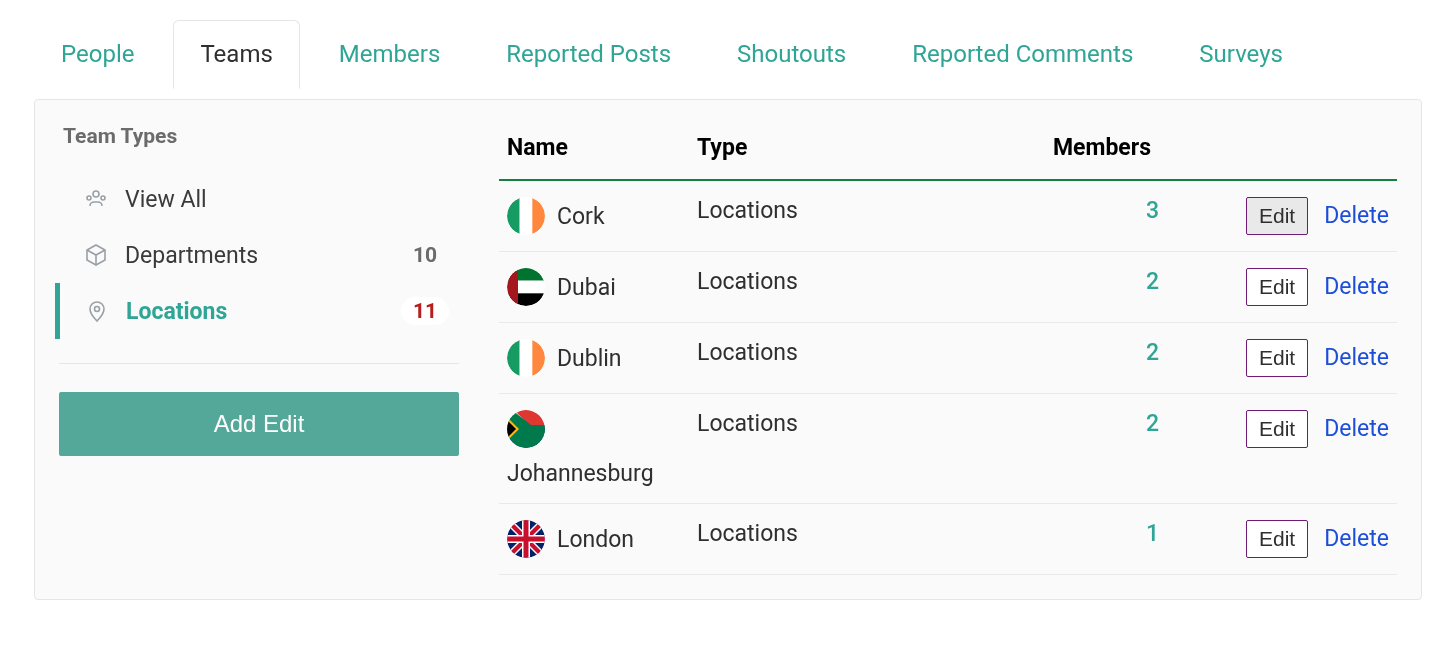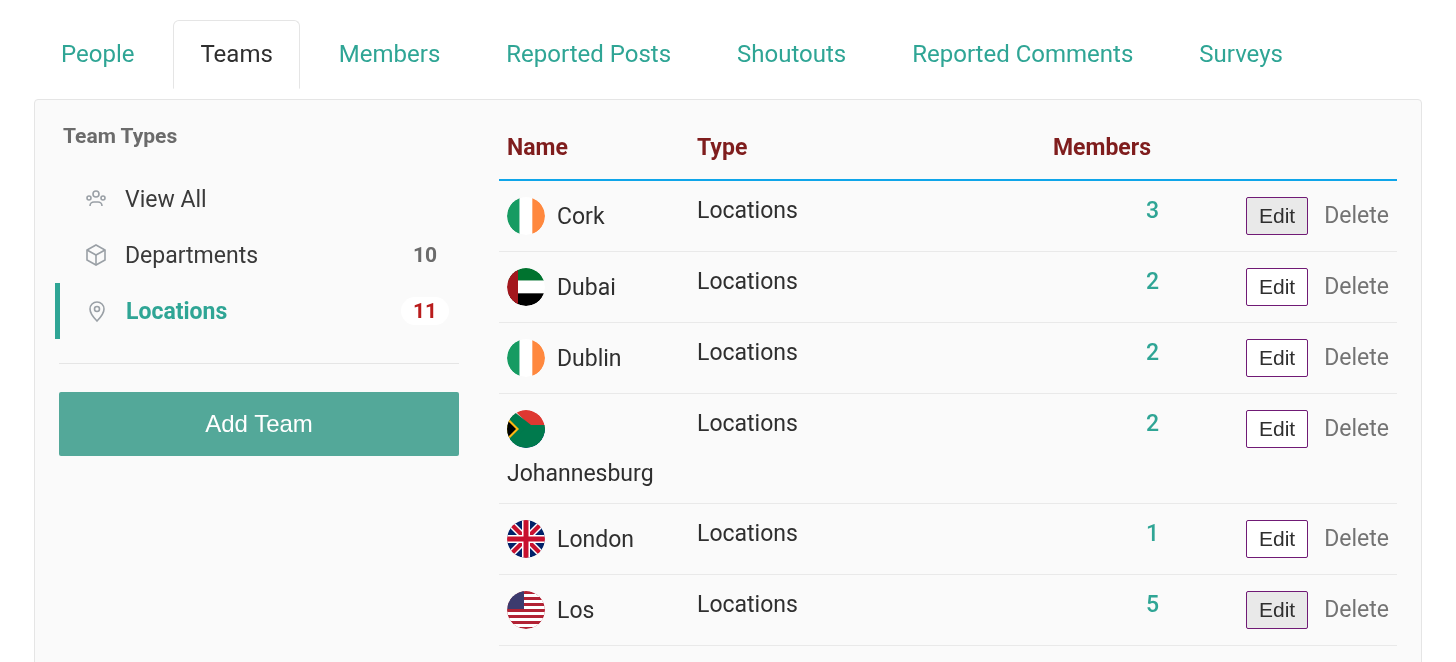"Name" .table th { border-bottom: 2px solid #0ea5e9 -> 2px solid #15803d; color: #7f1d1d -> #000000 }
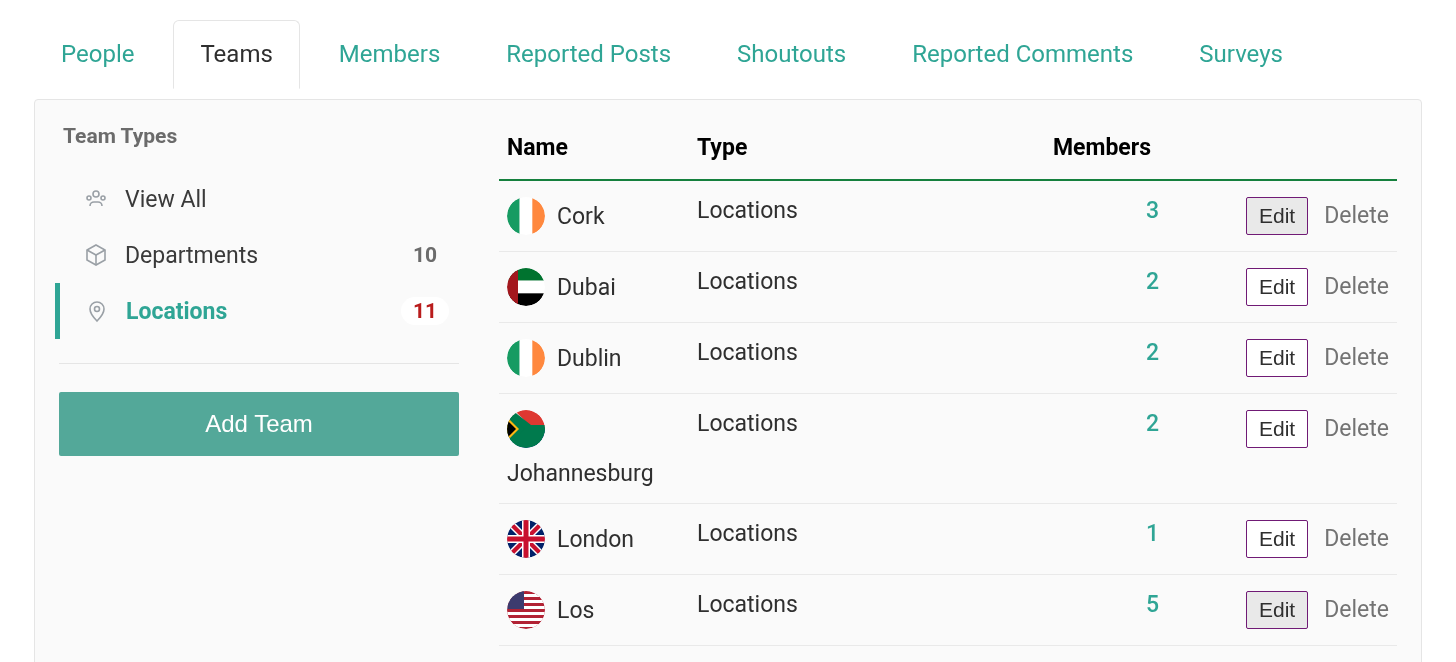"Delete" .delete-link { color: #737373 -> #1d4ed8 }
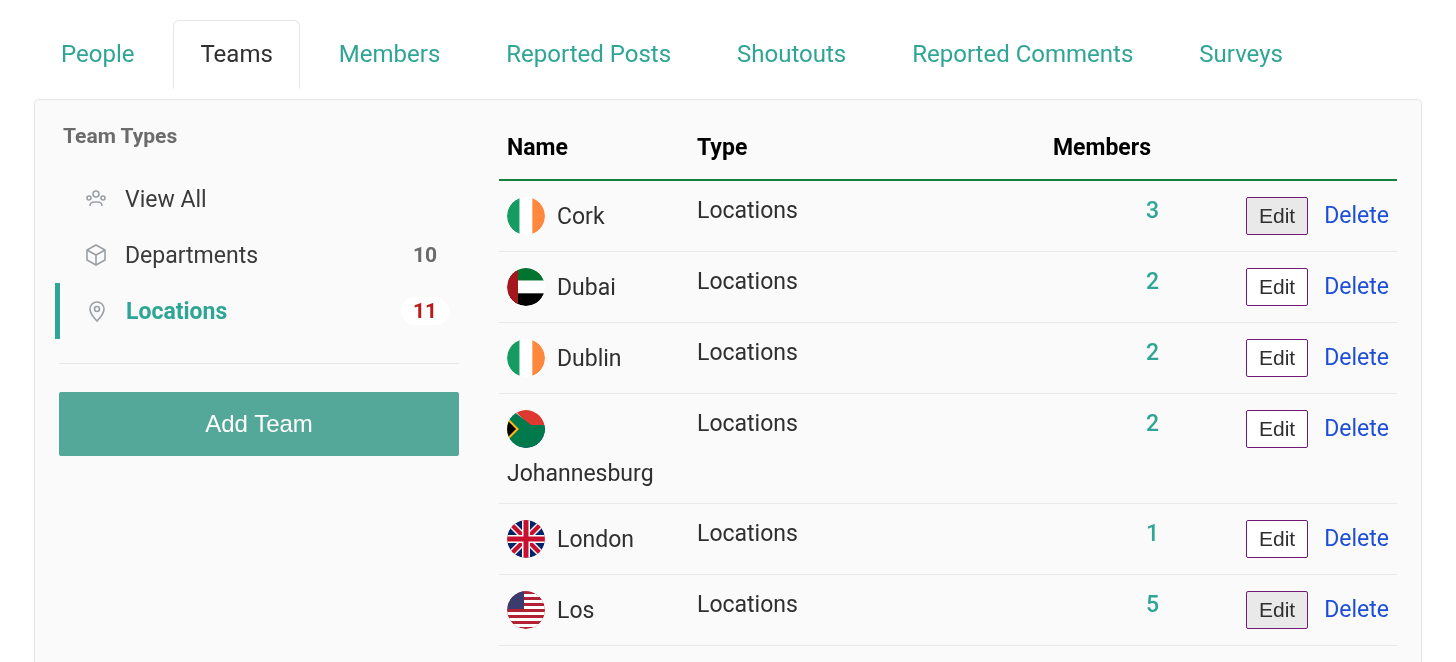"Add Team" button.add-team-btn { text: Team -> Edit }
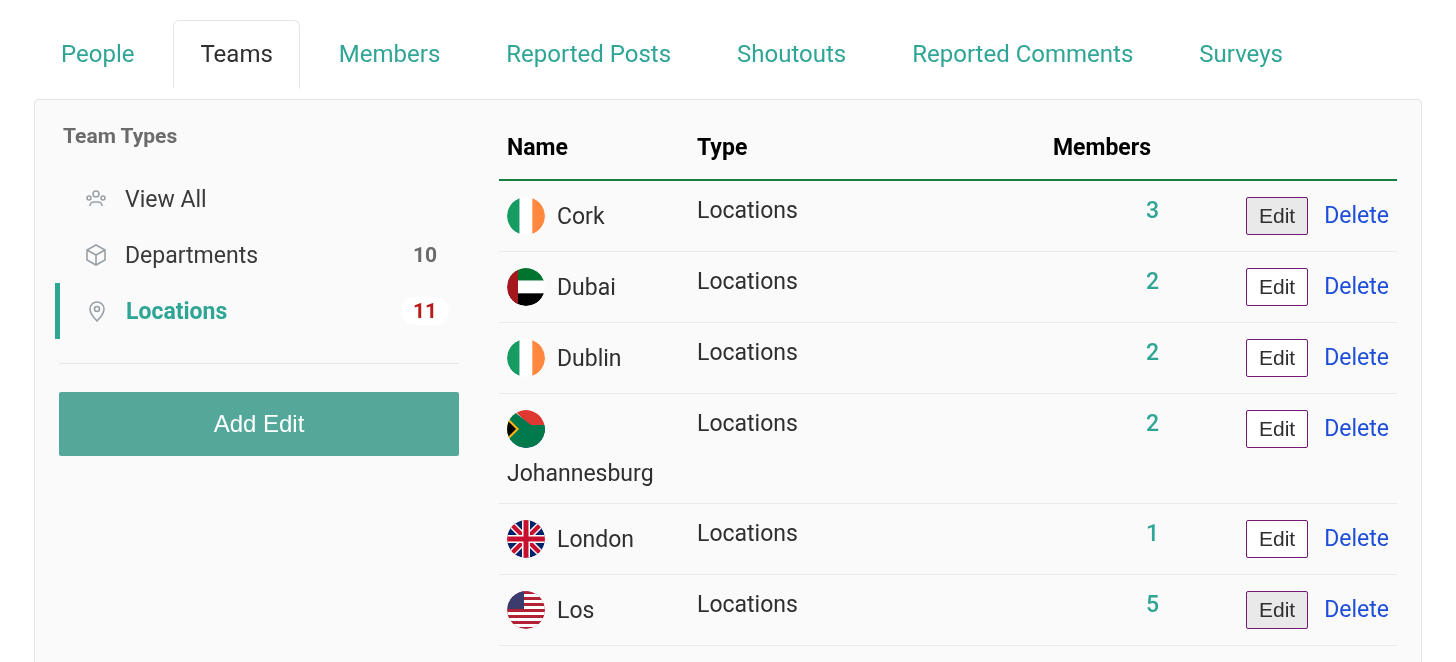"Los" tr { html: <tr> <td> <div> <svg> <use></use> </svg> <span>Los</span> </div> </td> <td>Locations</td> <td><span>5</span></td> <td><button>Edit</button><span>Delete</span></td> </tr> -> none }
